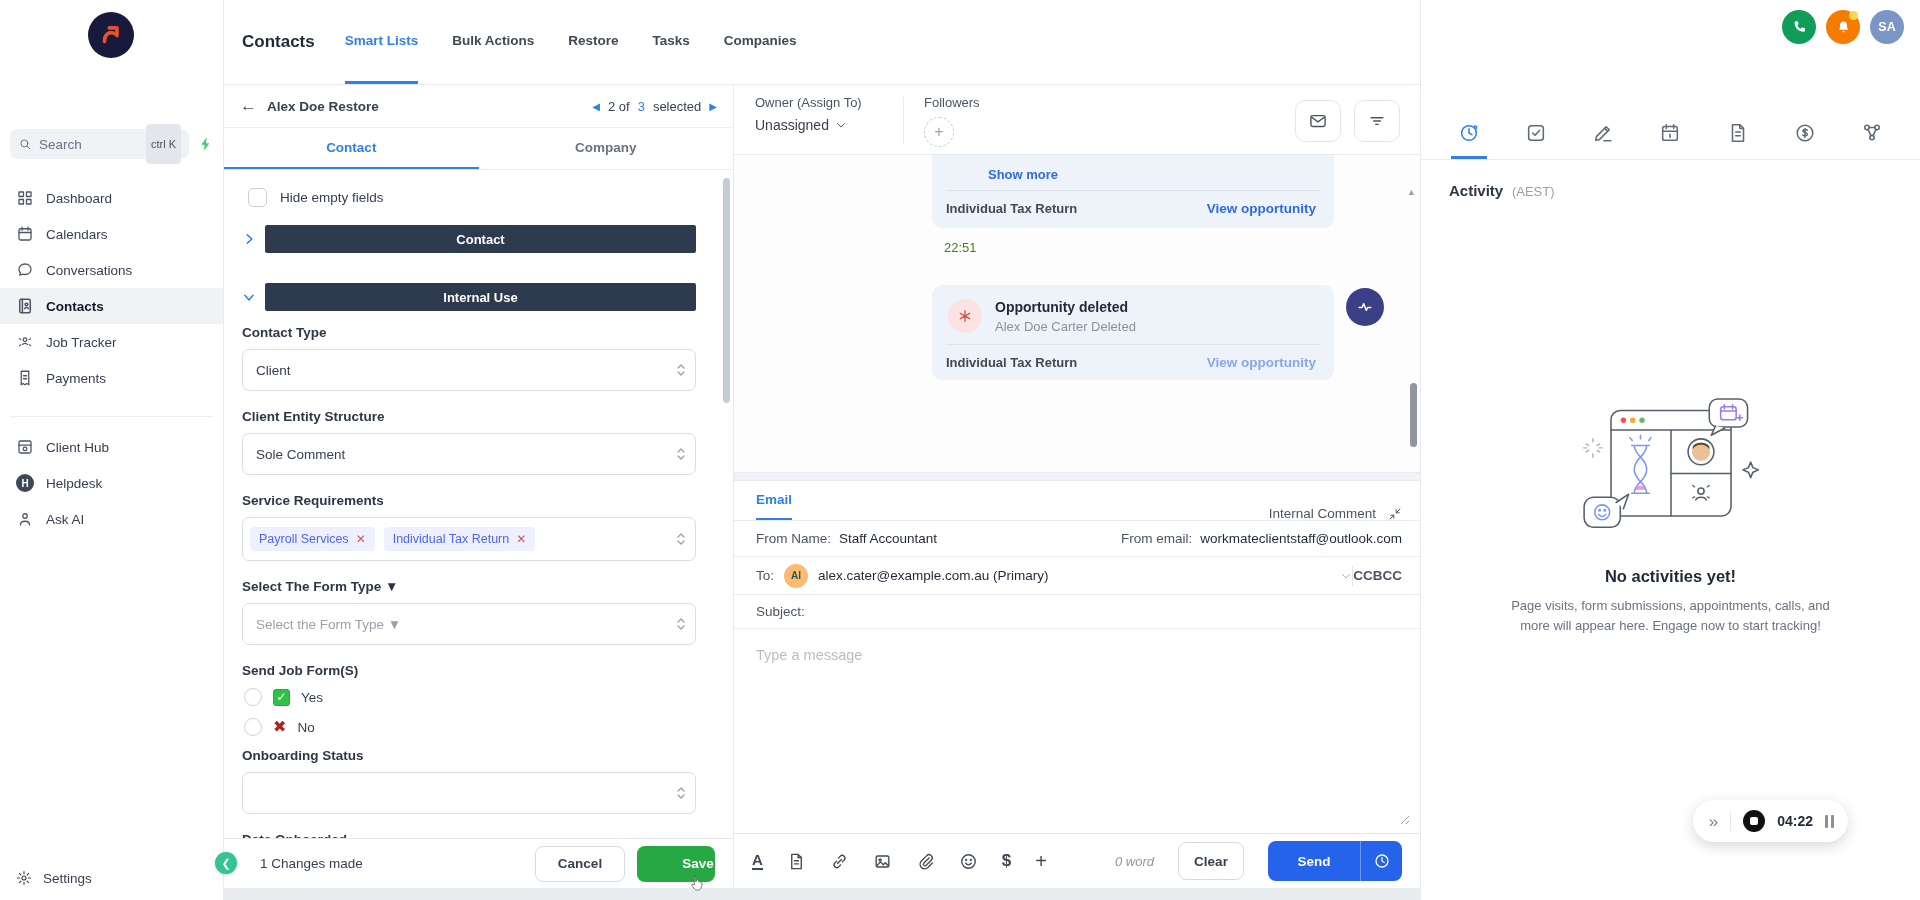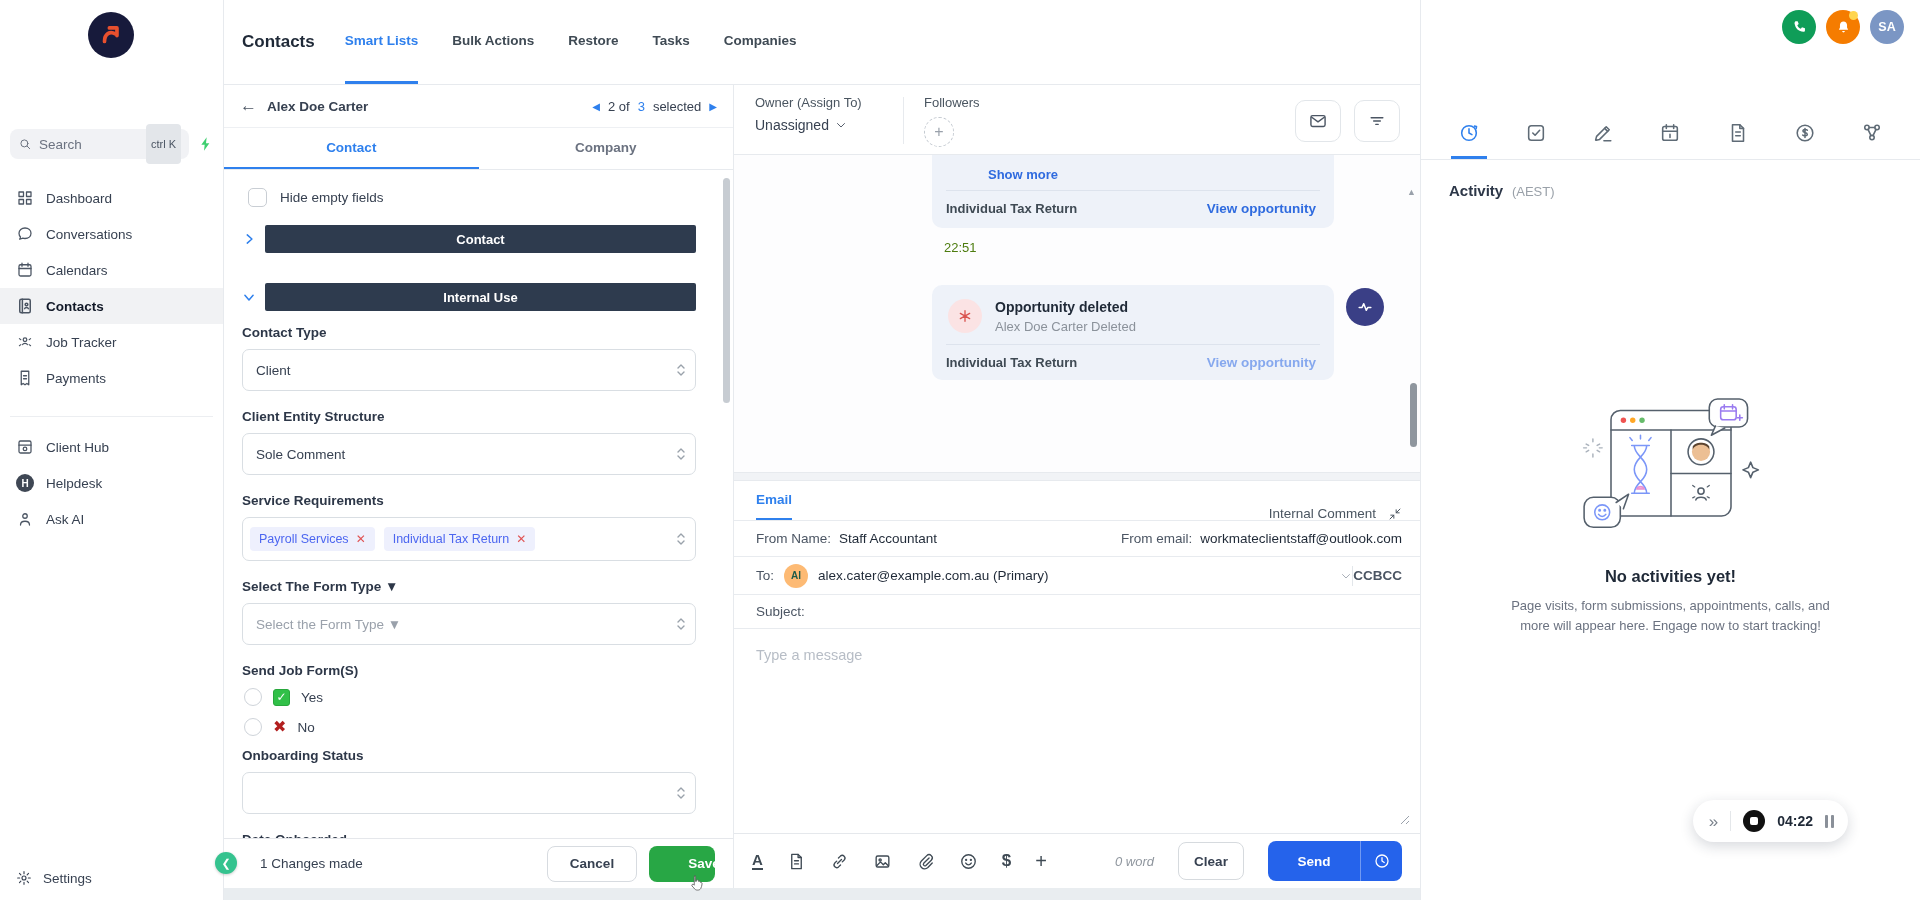"Alex Doe Carter" span.cp-name { text: Carter -> Restore }
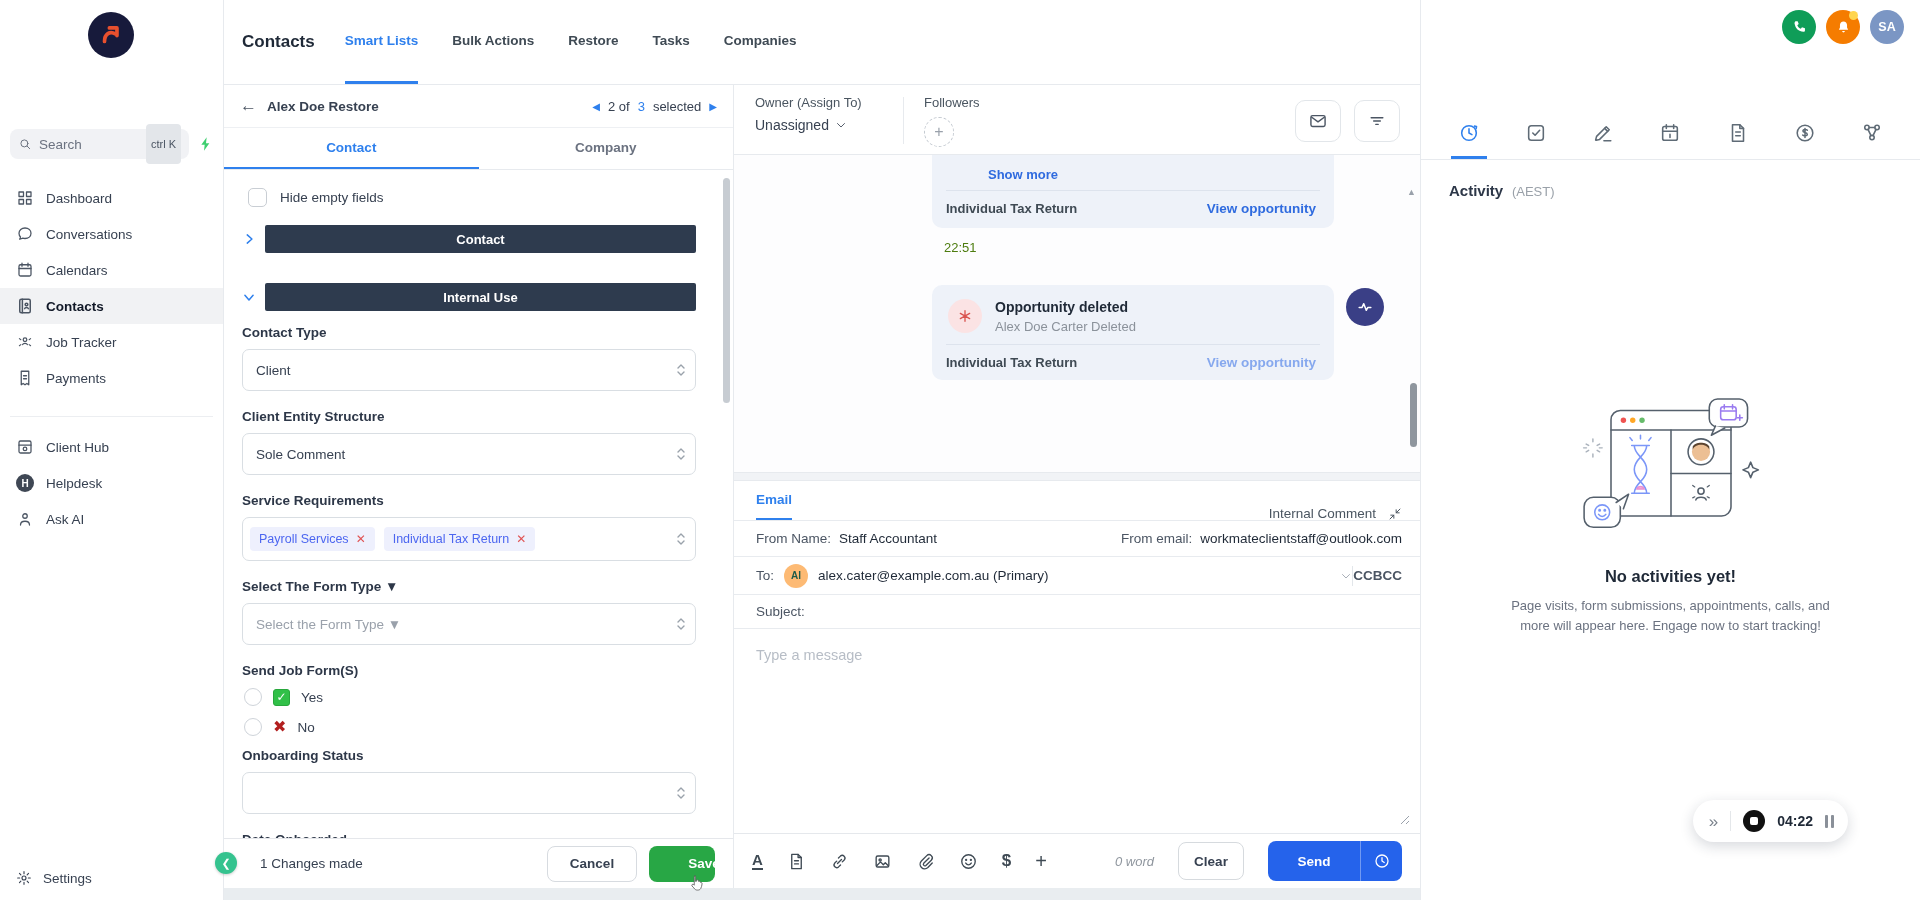"Conversations" div.nav-item { order: before "Calendars" -> after "Calendars" }
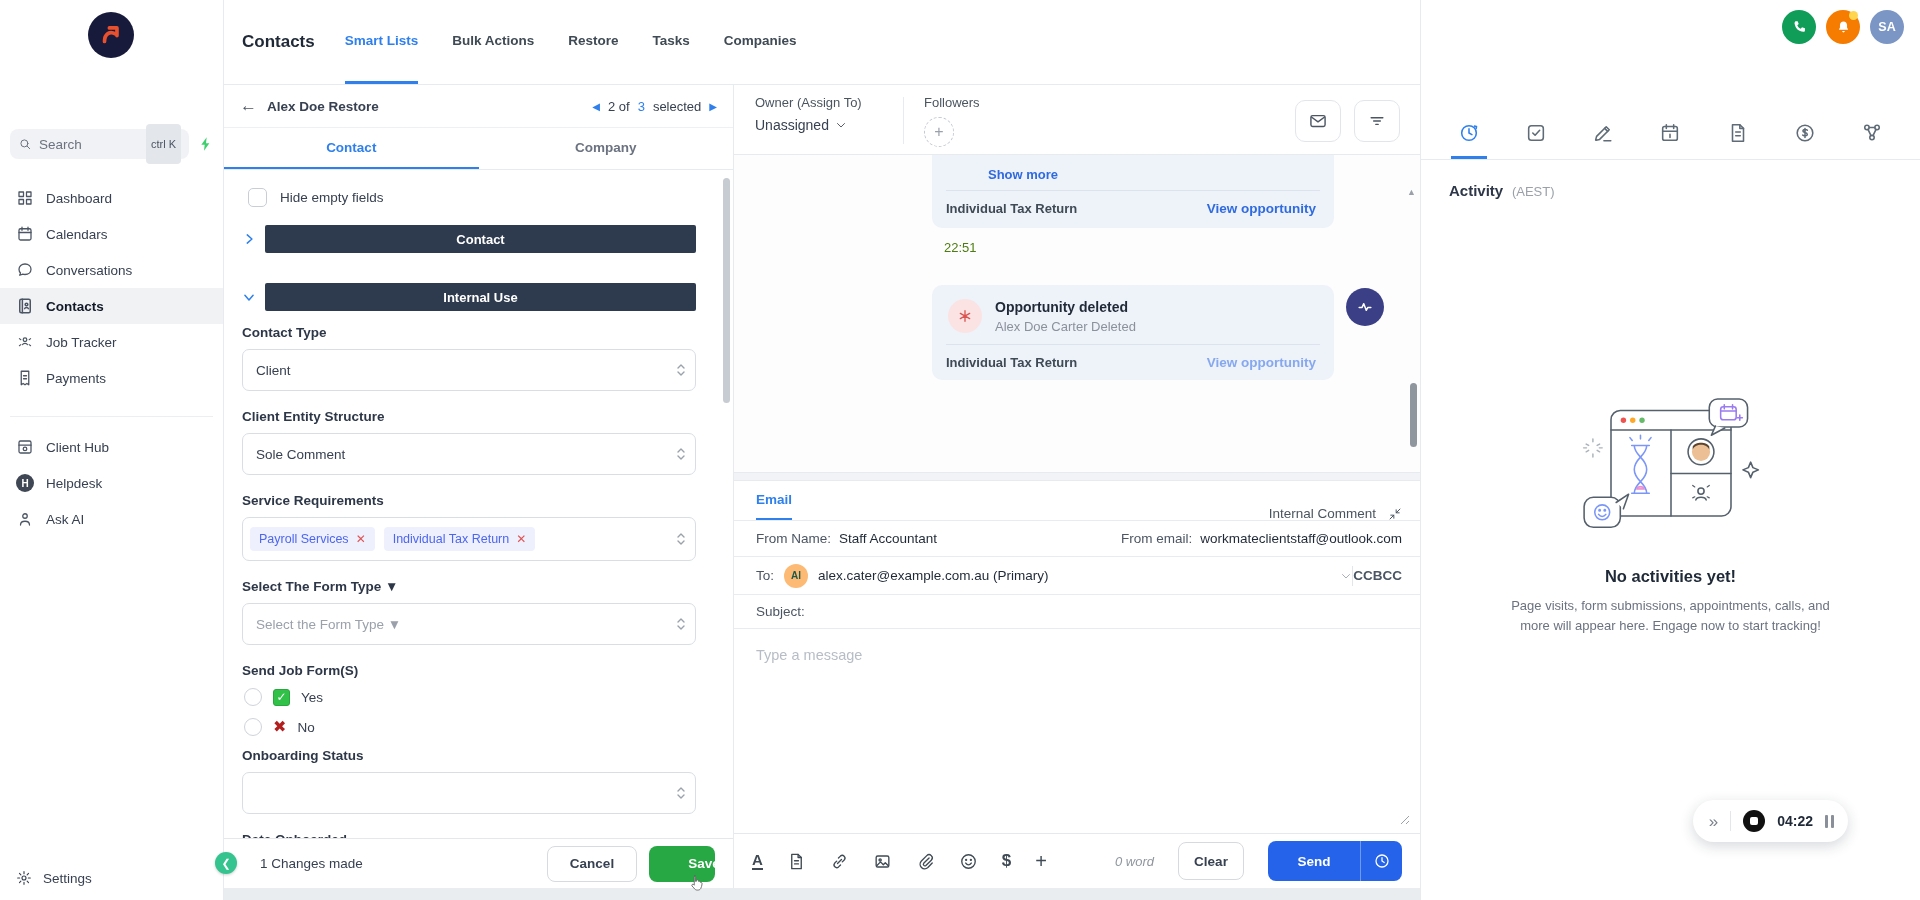"Save" .btn-save { width: 66px -> 78px }
